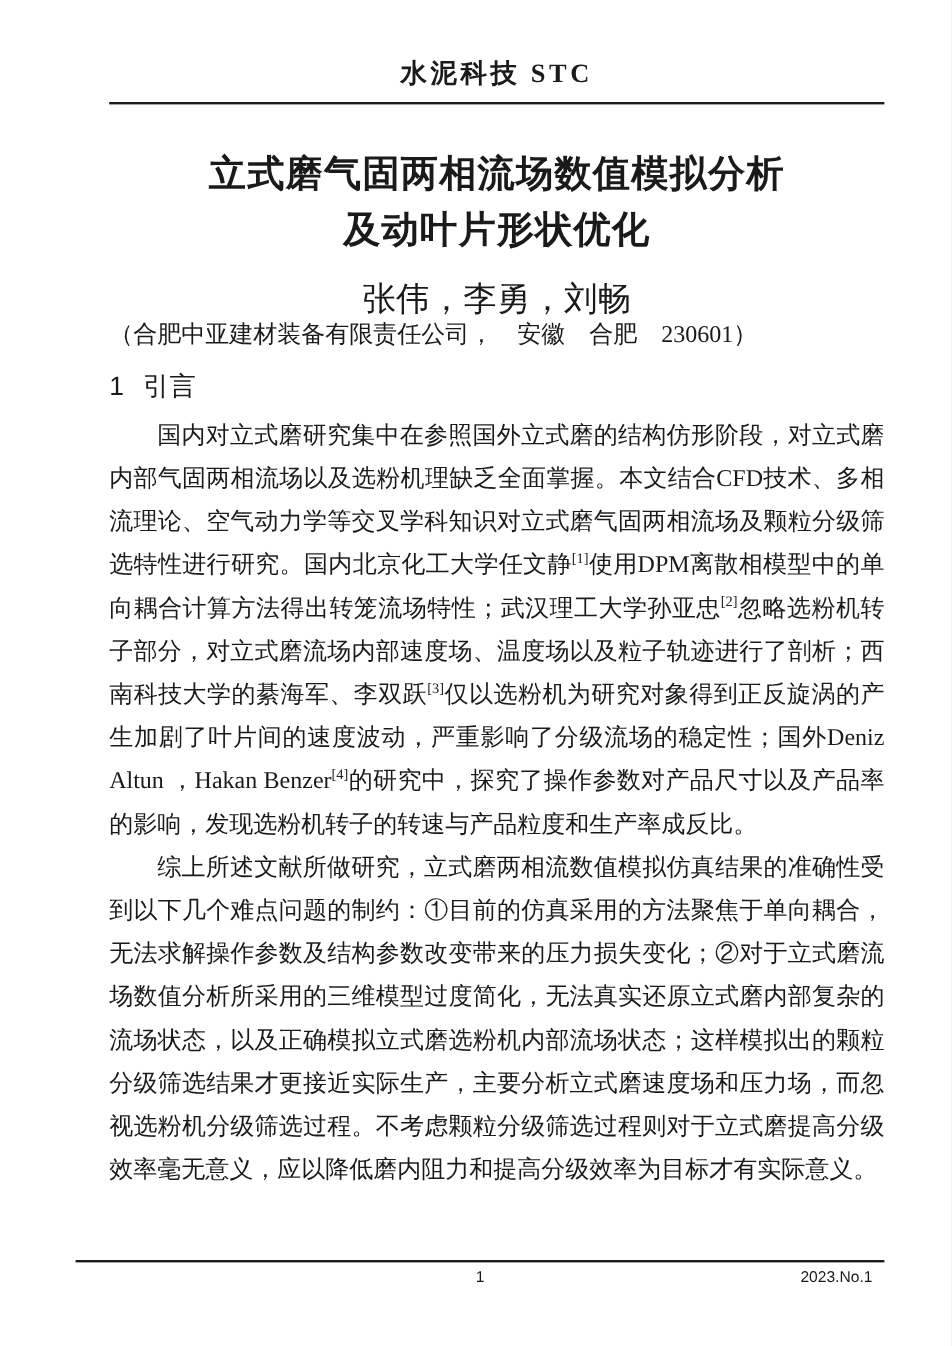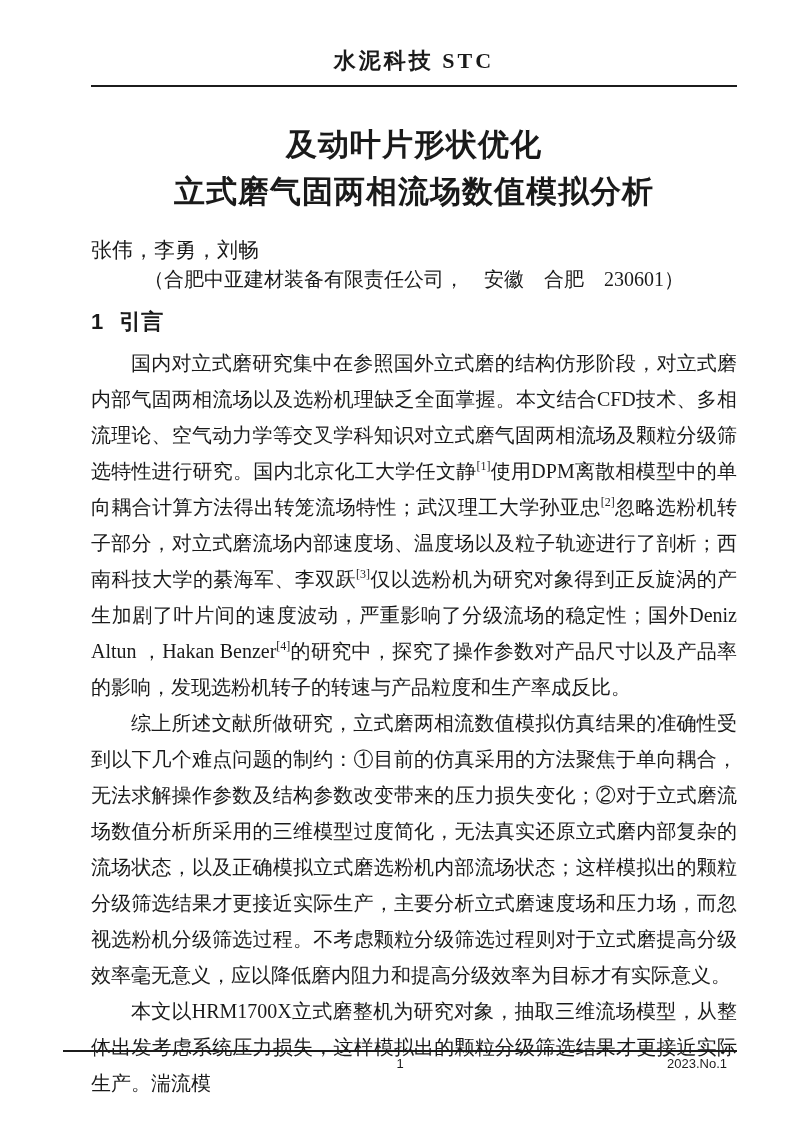"及动叶片形状优化" span { order: before "立式磨气固两相流场数值模拟分析" -> after "立式磨气固两相流场数值模拟分析" }
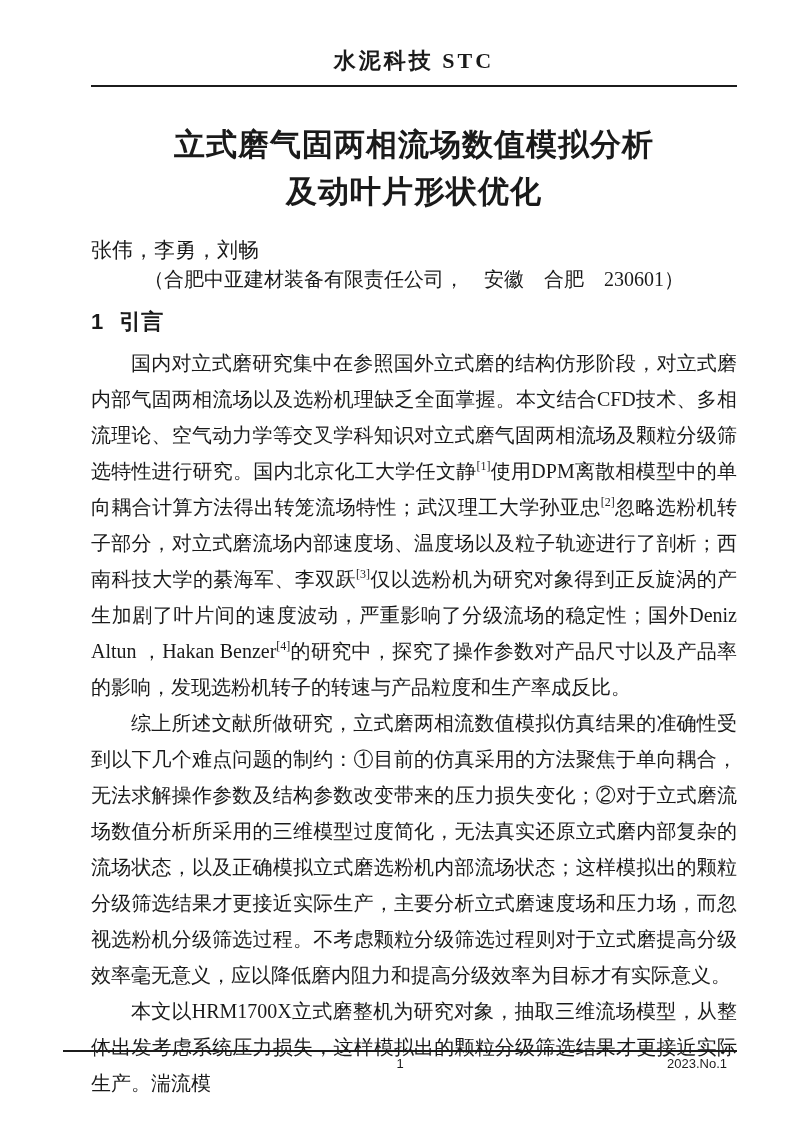"张伟，李勇，刘畅" .authors-line { font-size: 21px -> 28px; text-align: none -> center }
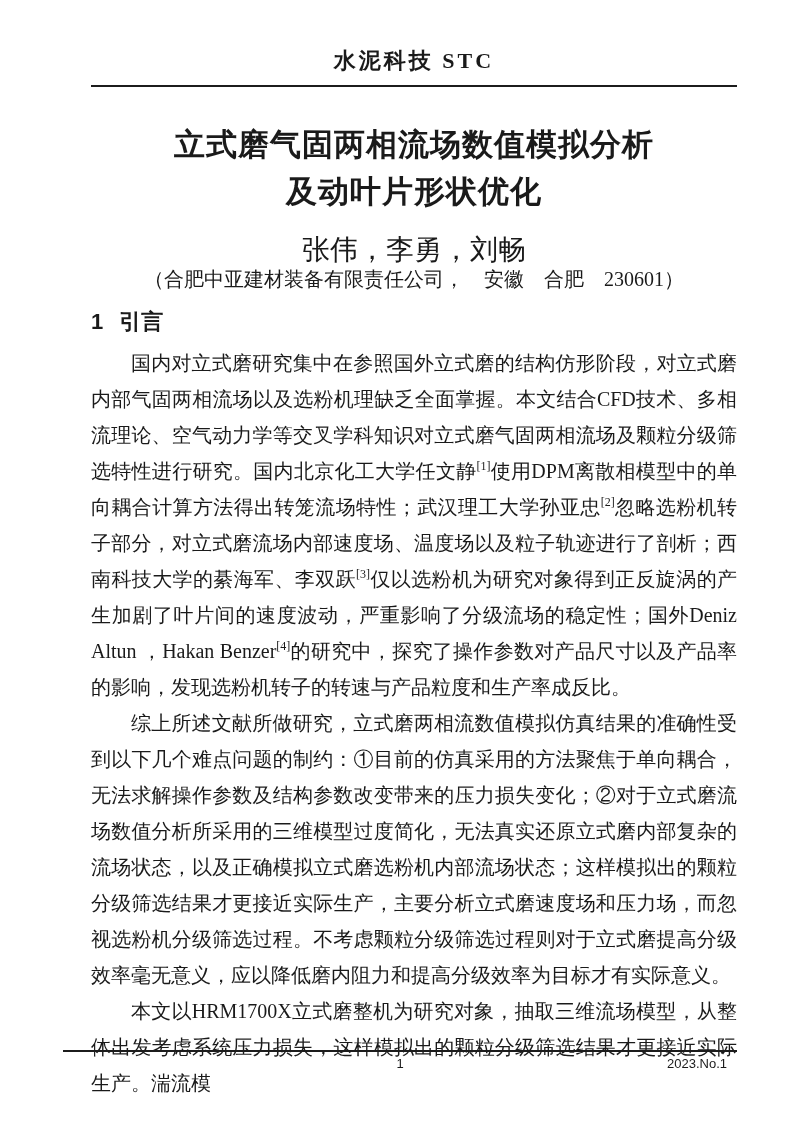"（合肥中亚建材装备有限责任公司， 安徽 合肥 230601）" .affiliation-line { text-align: center -> left }
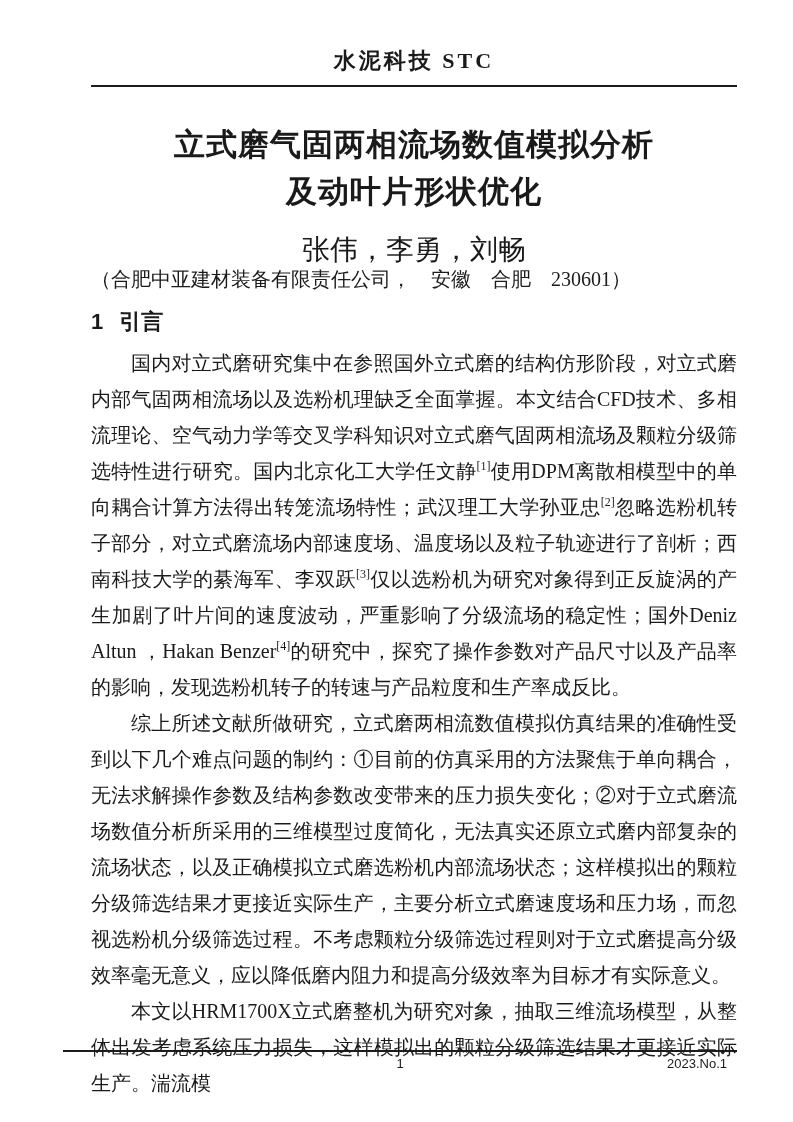"1 引言" .section-heading { font-weight: 700 -> 400 }
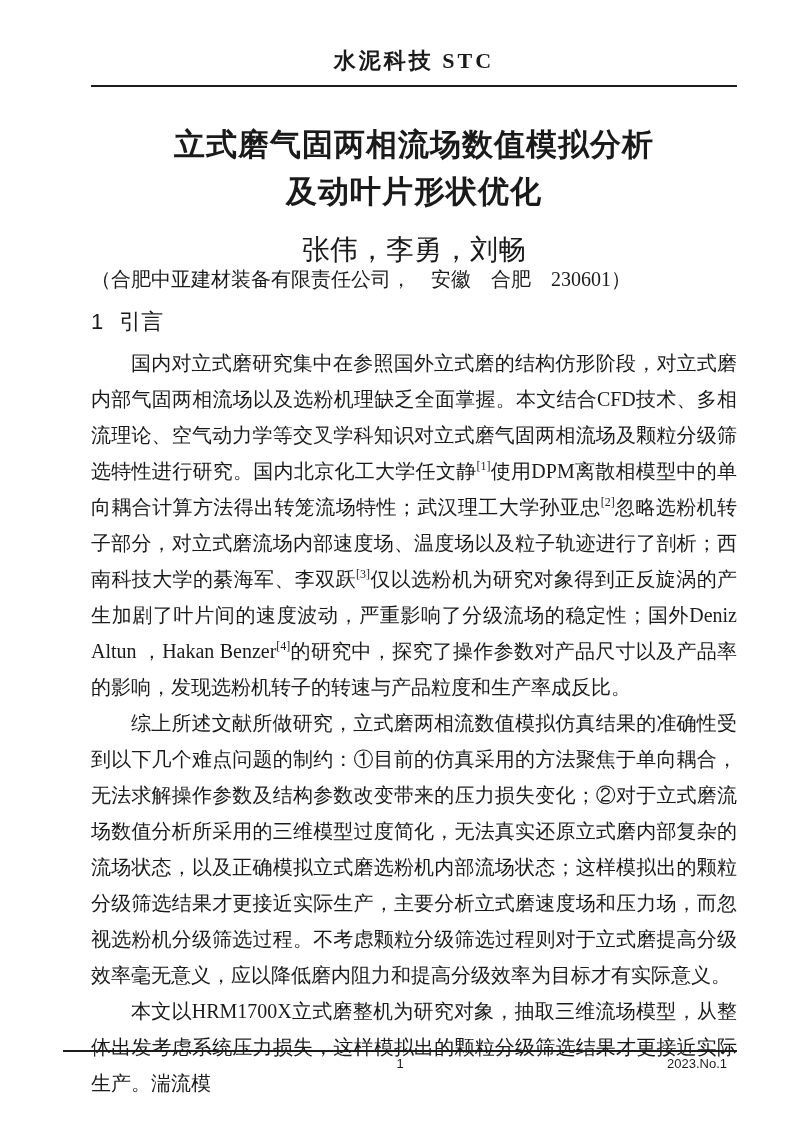"本文以HRM1700X立式磨整机为研究对象，抽取三维流场模型，从整体出发考虑系统" p.body-para { html: <p>本文以HRM1700X立式磨整机为研究对象，抽取三维流场模型，从整体出发考虑系统压力损失，这样模拟出的颗粒分级筛选结果才更接近实际生产。湍流模</p> -> none }
